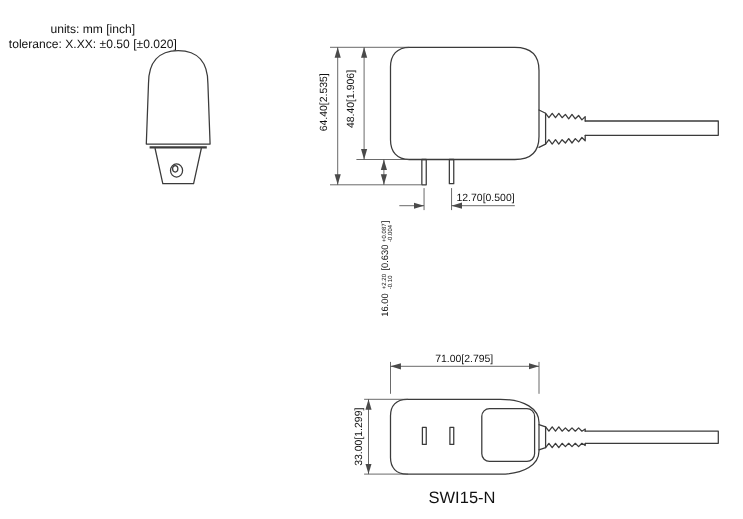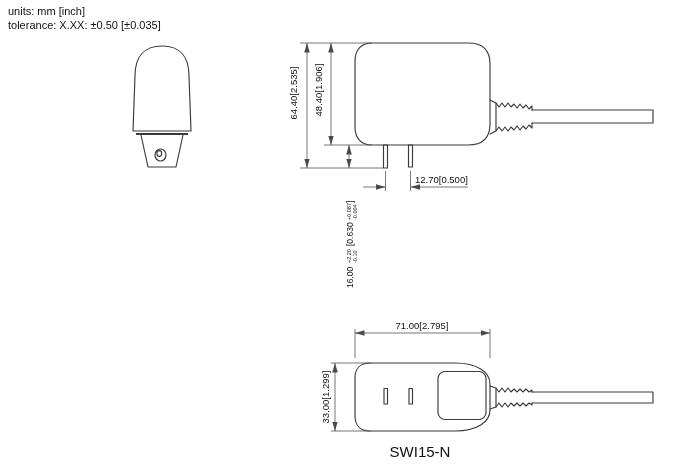"units: mm [inch]" .header { text-align: none -> center; top: 4px -> 20px }
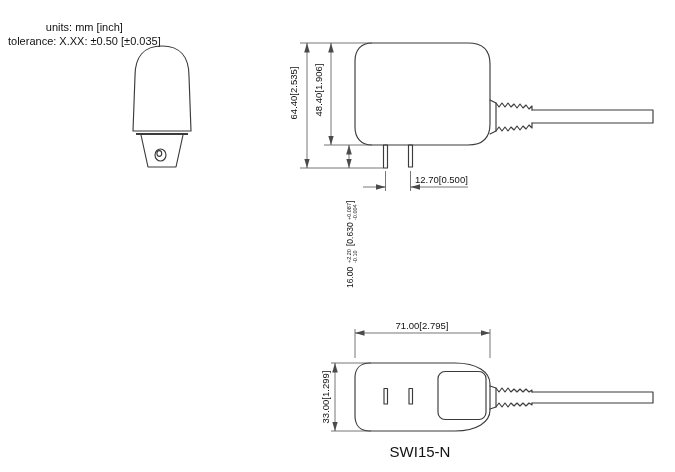"tolerance: X.XX: ±0.50 [±0.035]" div { text: 0.035 -> 0.020 }
